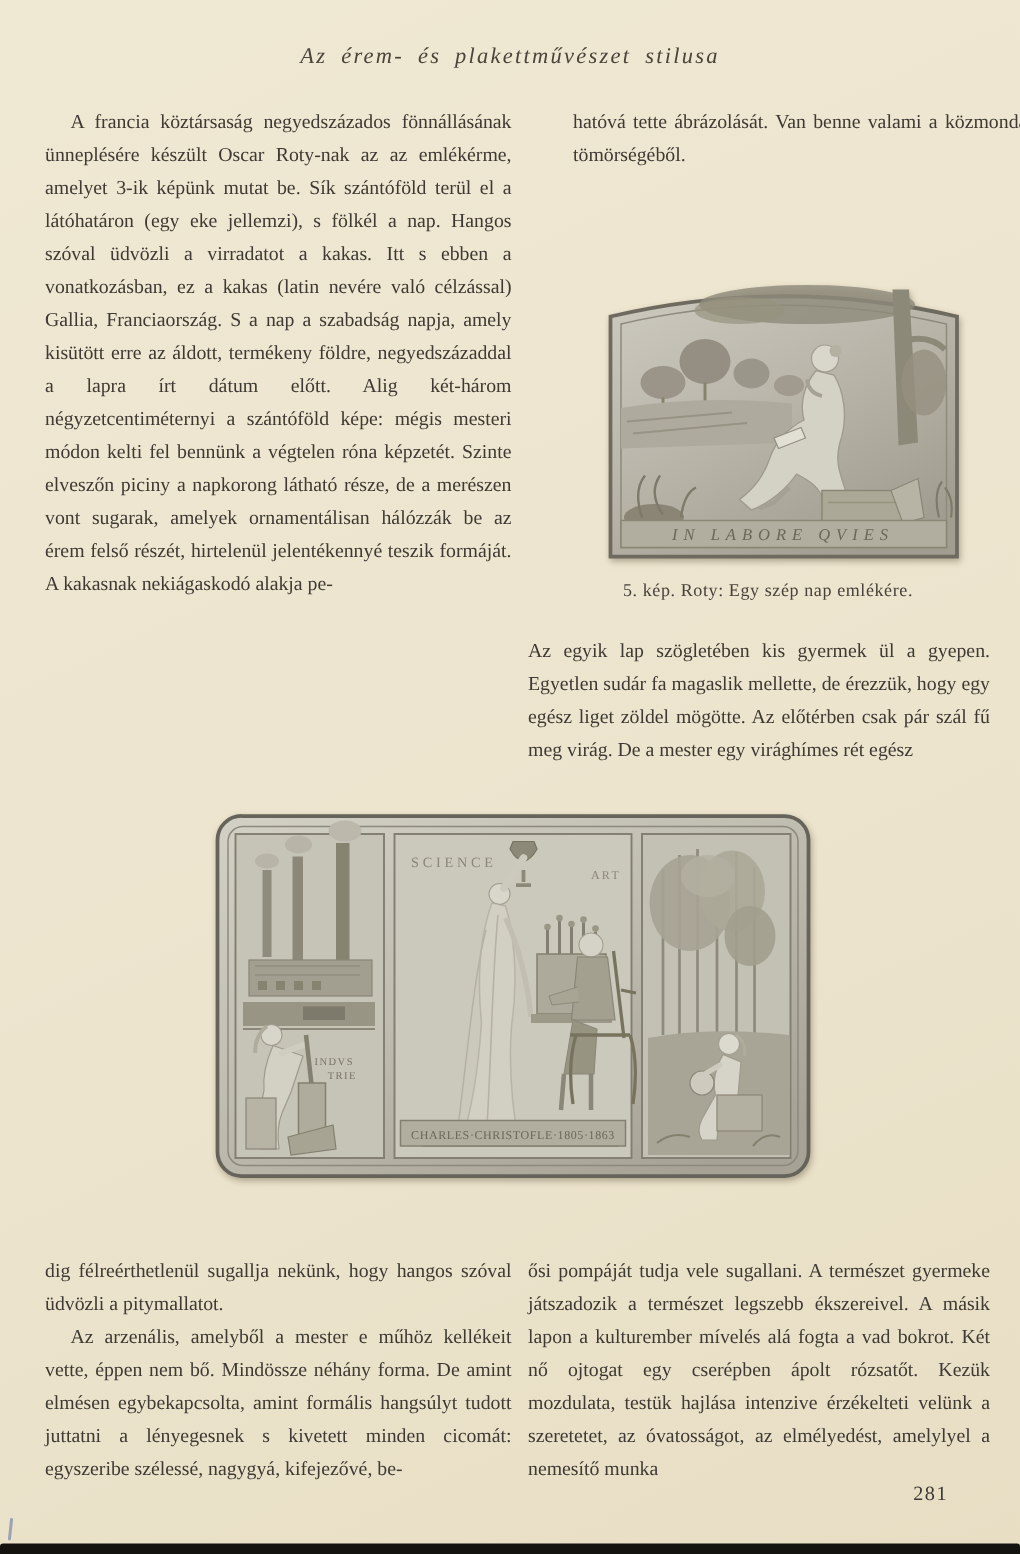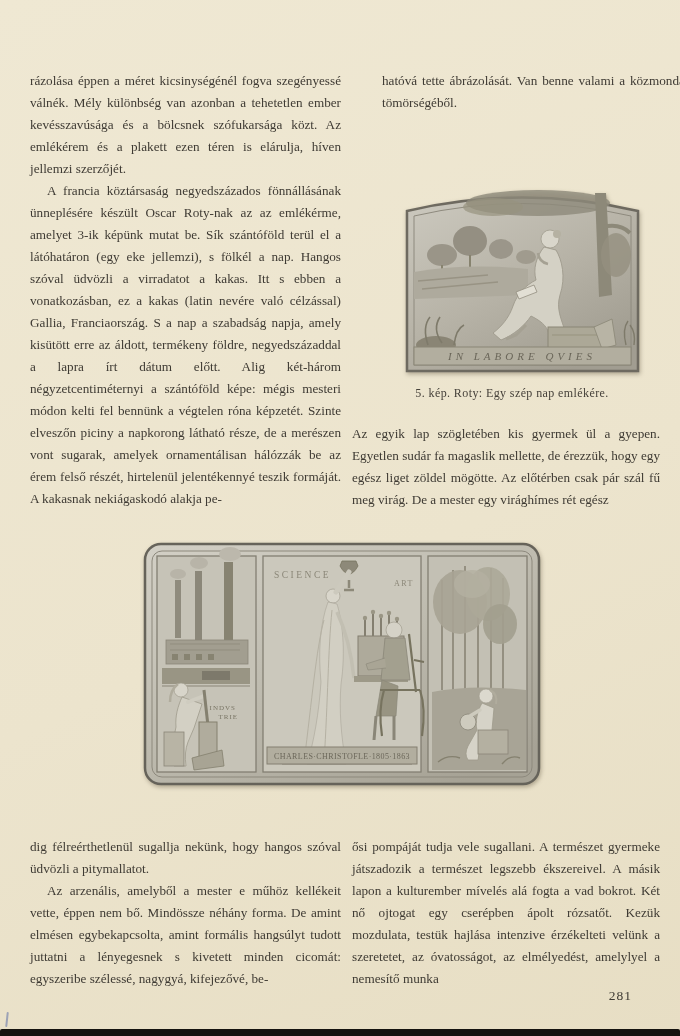"Az érem- és plakettművészet stilusa" div.header { html: none -> <div>Az érem- és plakettművészet stilusa</div> }
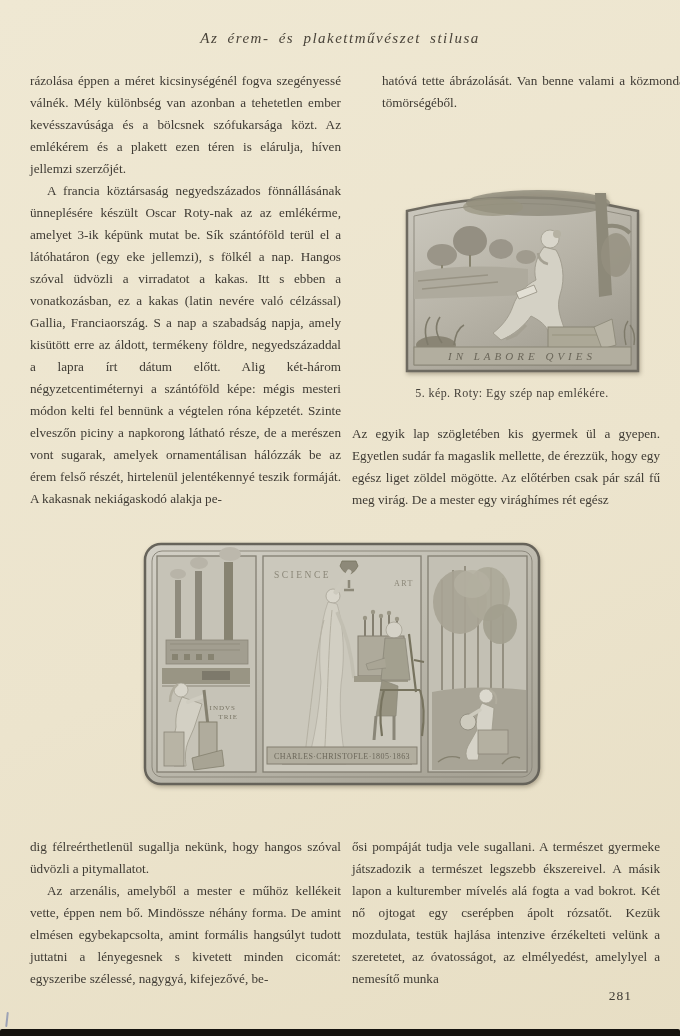"rázolása éppen a méret kicsinységénél" p { html: <p>rázolása éppen a méret kicsinységénél fogva szegényessé válnék. Mély különbség van azonban a tehetetlen ember kevésszavúsága és a bölcsnek szófukarsága közt. Az emlékérem és a plakett ezen téren is elárulja, híven jellemzi szerzőjét.</p> -> none }
